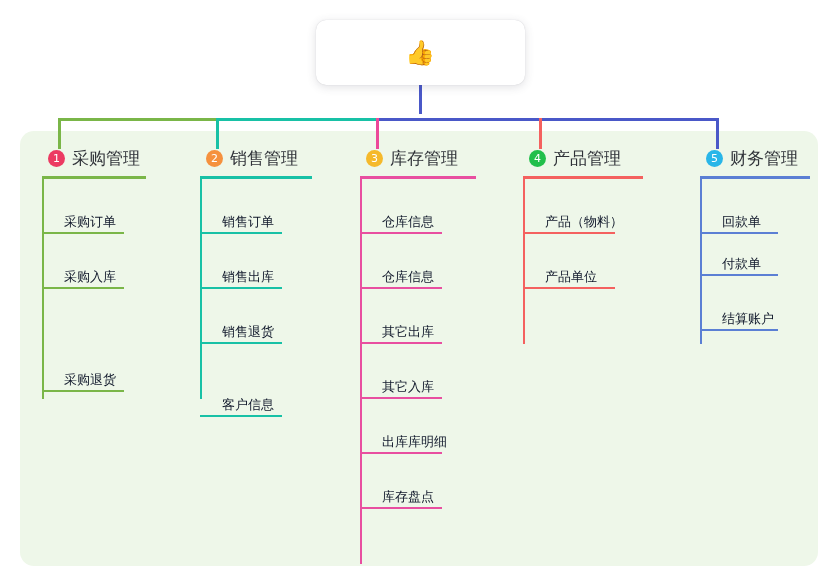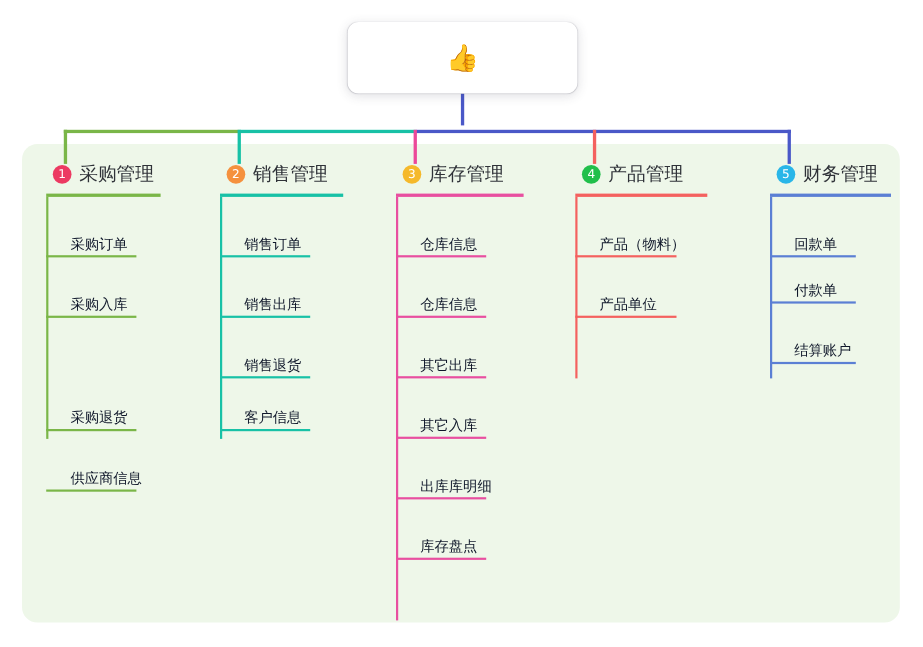"客户信息" div.child { height: 48px -> 73px }
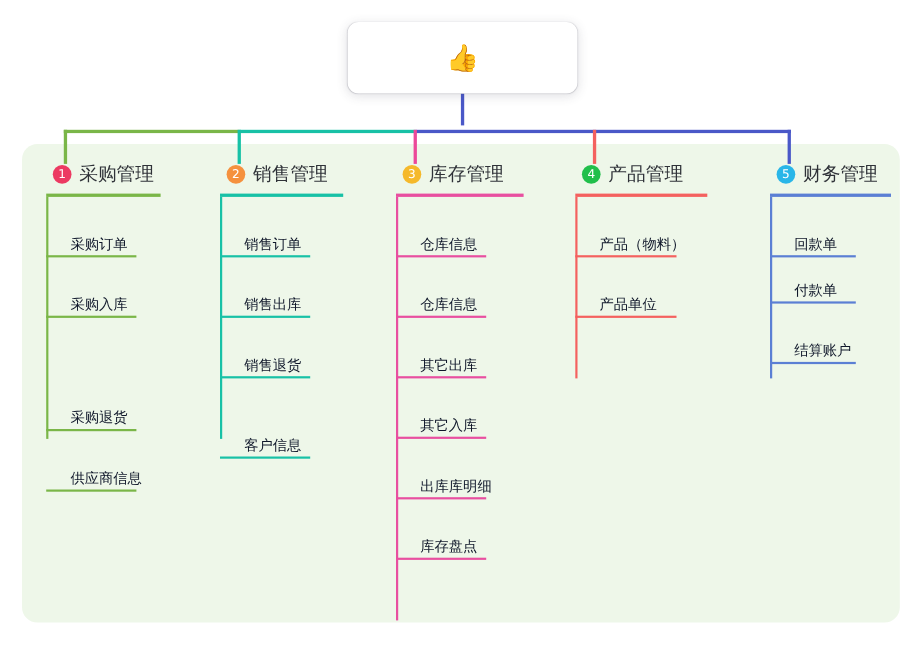"供应商信息" div.child { html: <div> <span>供应商信息</span> <div></div> </div> -> none }
